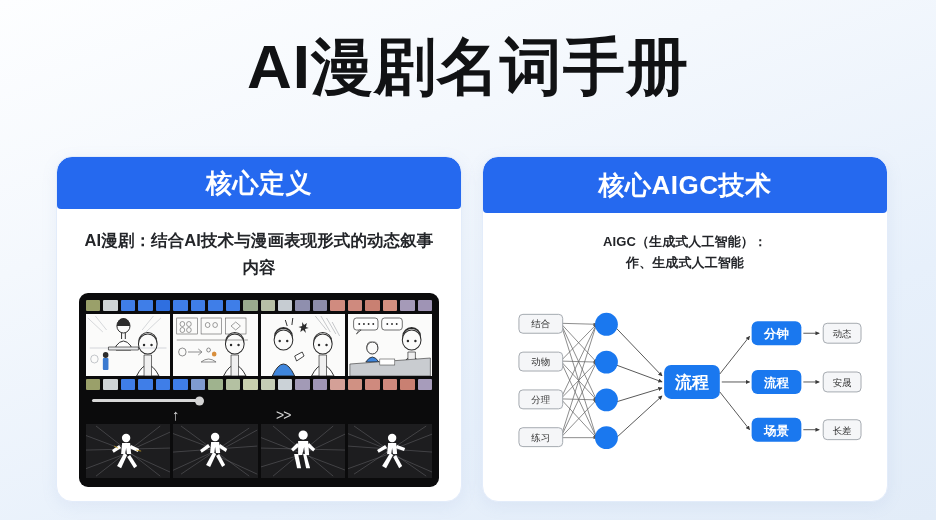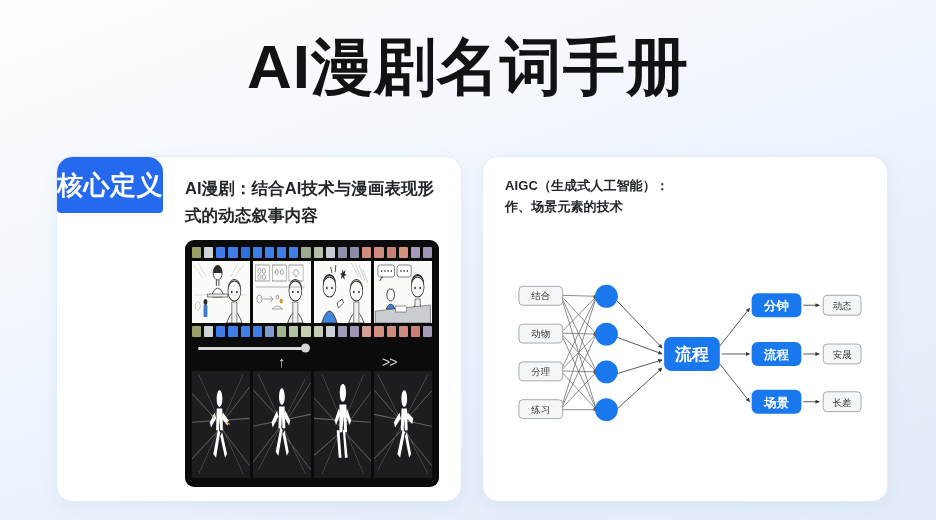"核心定义" .card { flex-direction: row -> column }
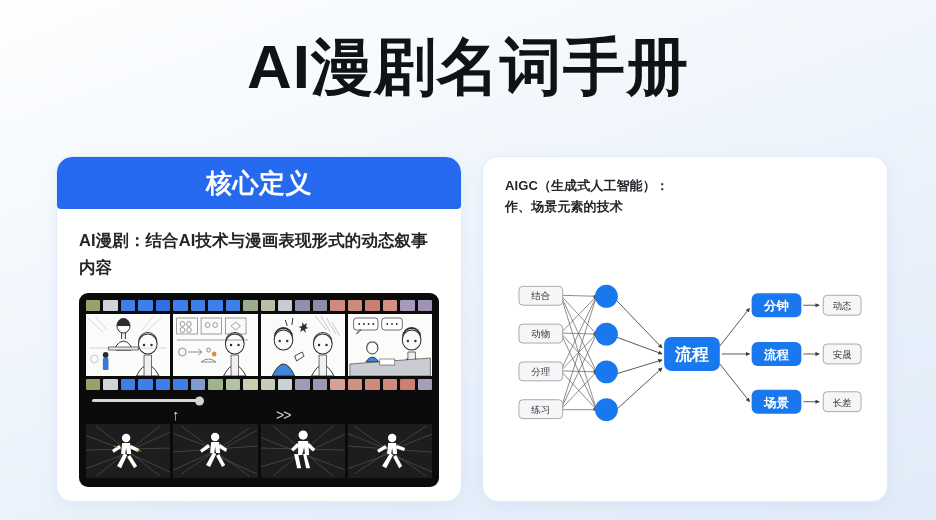"核心AIGC技术" div.card-header { html: none -> <div>核心AIGC技术</div> }
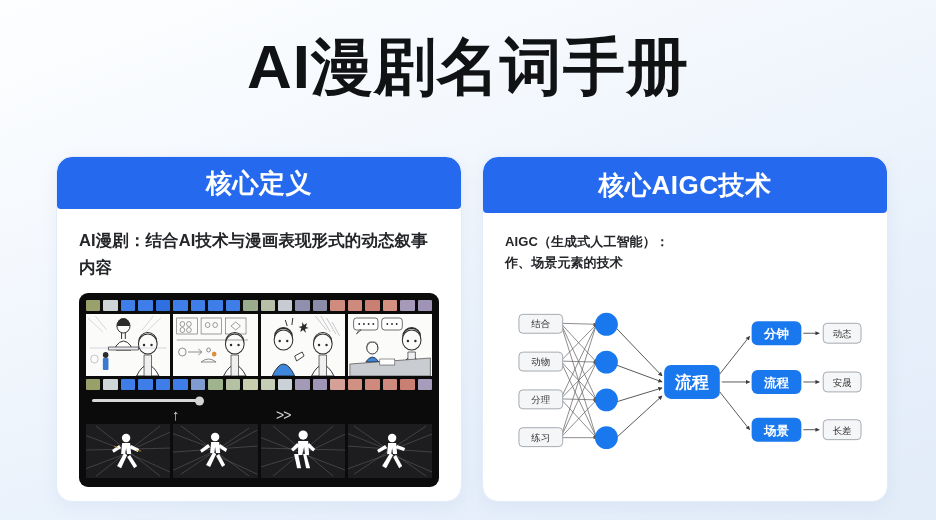"AI漫剧：结合AI技术与漫画表现形式的动态叙事内容" .card-text { text-align: none -> center }
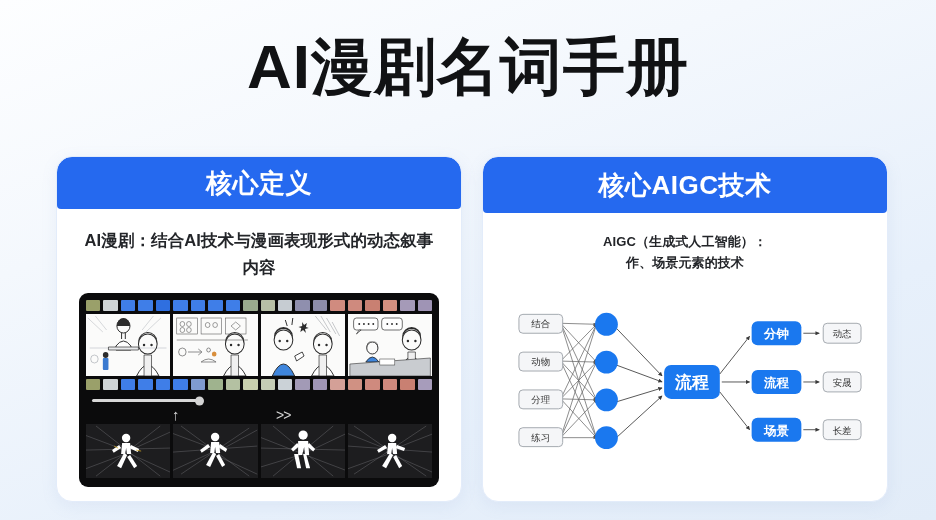"作、场景元素的技术" div.card-text { text: 场景元素的技术 -> 生成式人工智能 }
